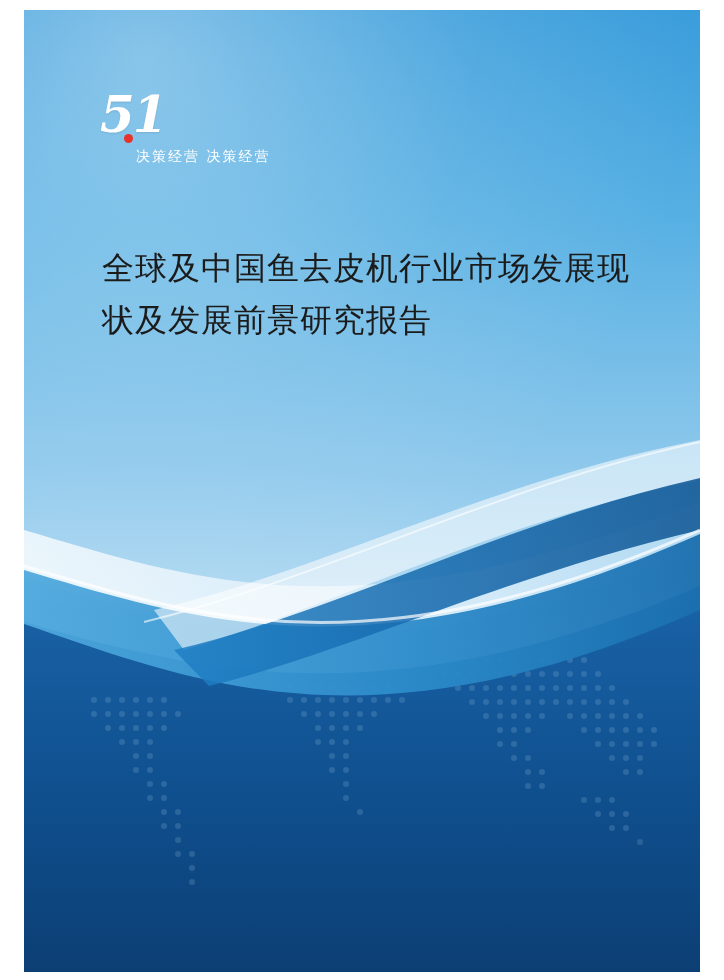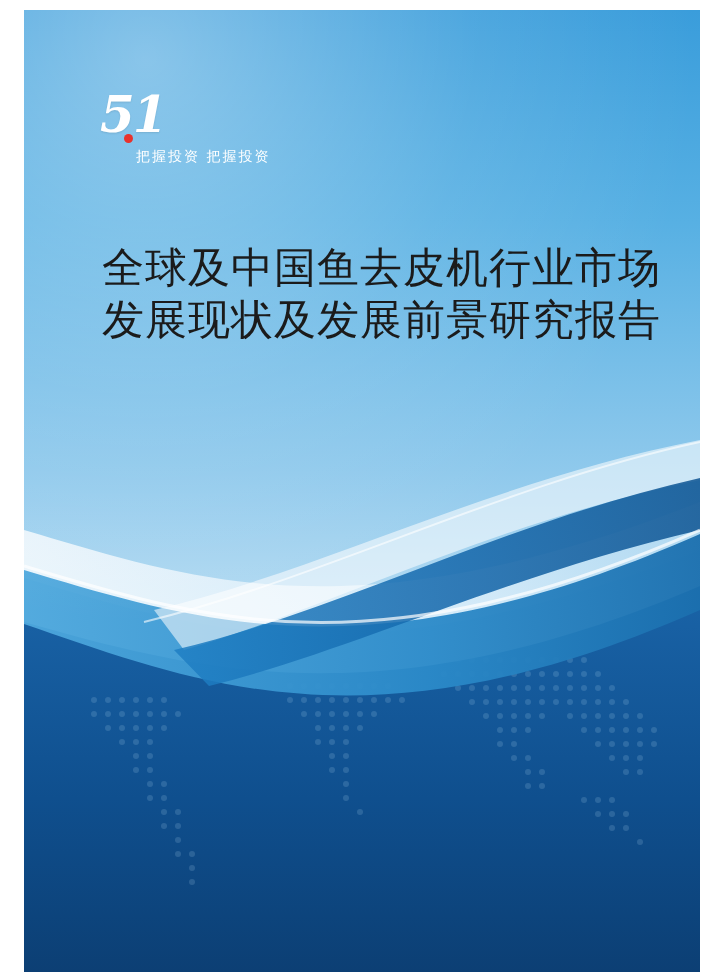"把握投资 把握投资" div.logo-sub { text: 把握投资 把握投资 -> 决策经营 决策经营 }
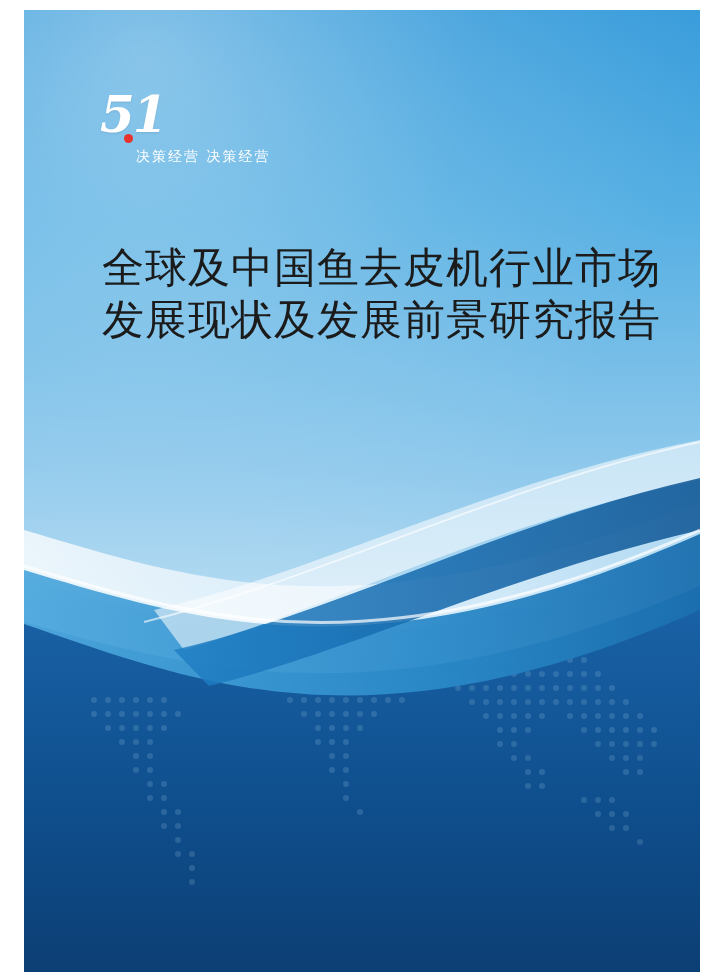"全球及中国鱼去皮机行业市场发展现状及发展前景研究报告" .title { font-size: 42px -> 32px }
